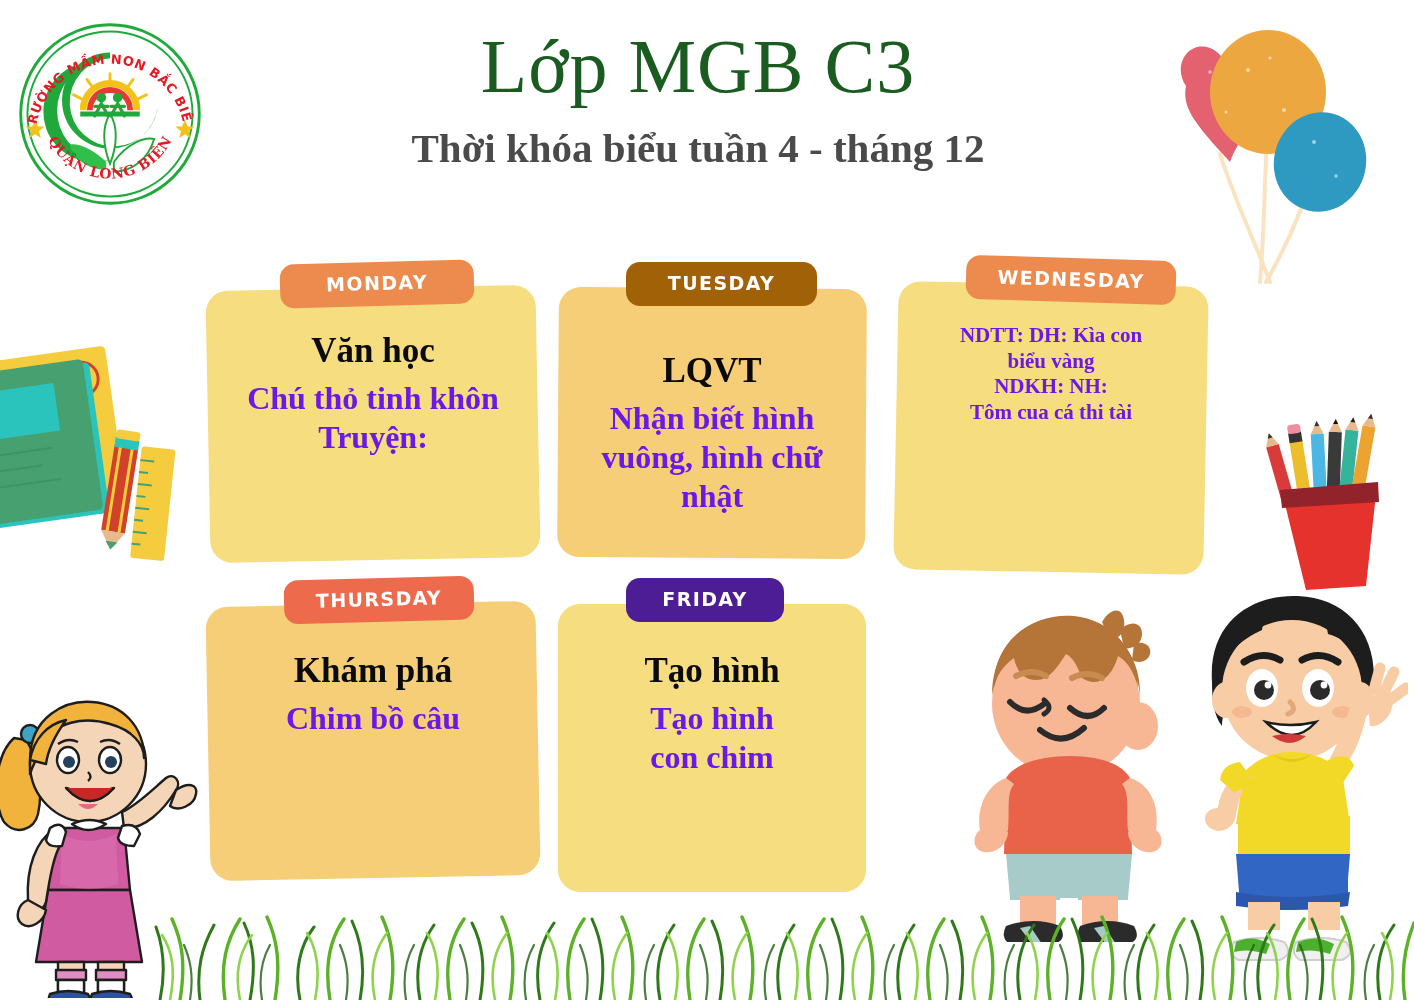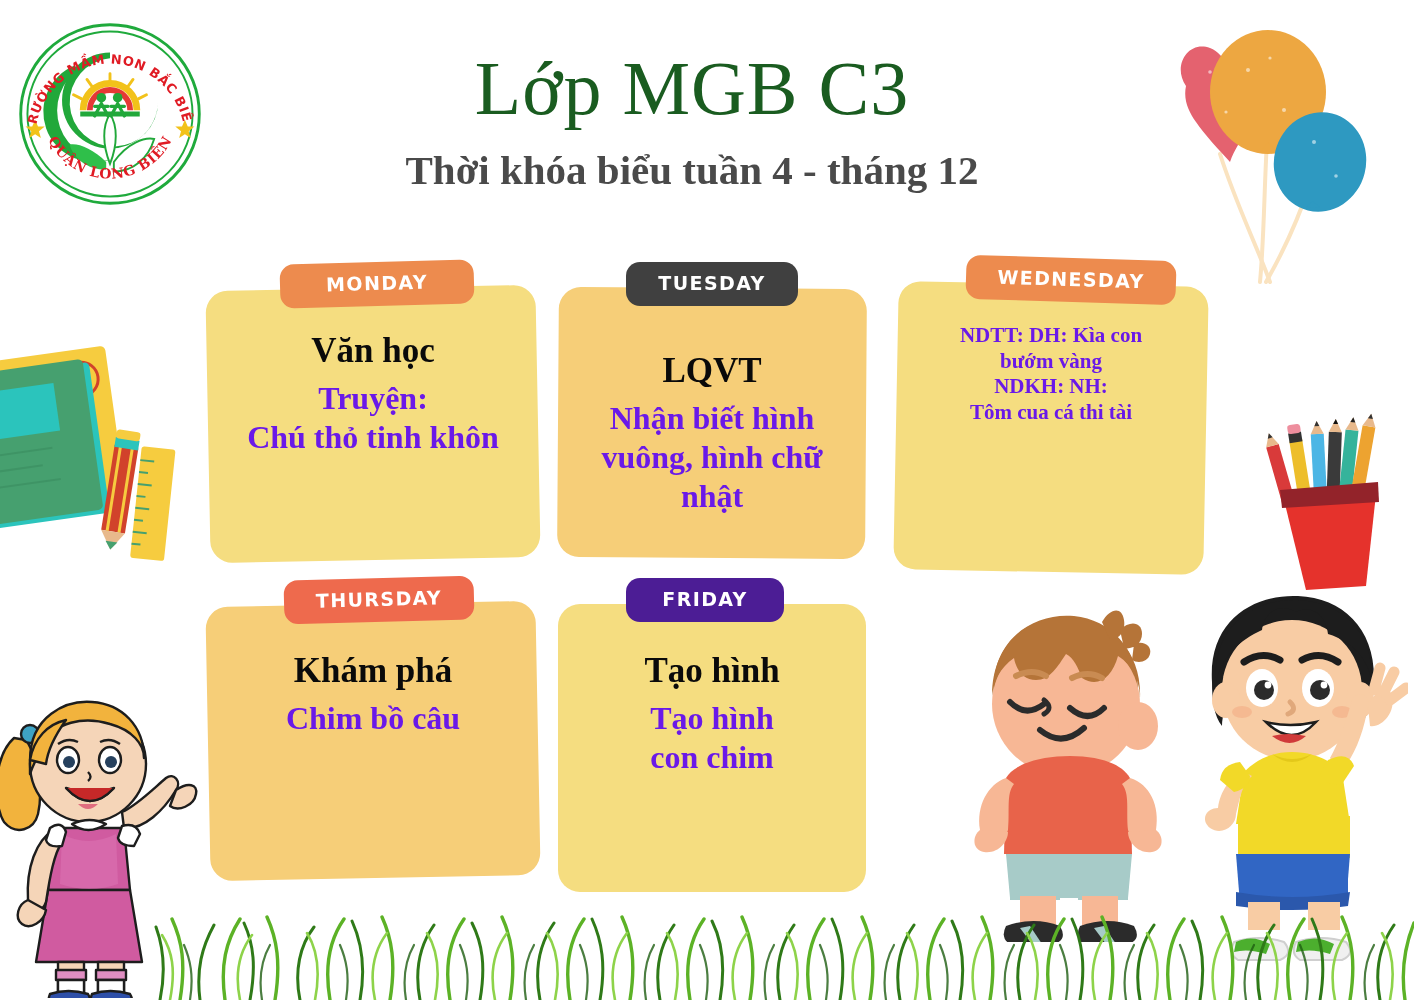"Lớp MGB C3" .title-block { left: 232px -> 238px; margin-top: 22px -> none }
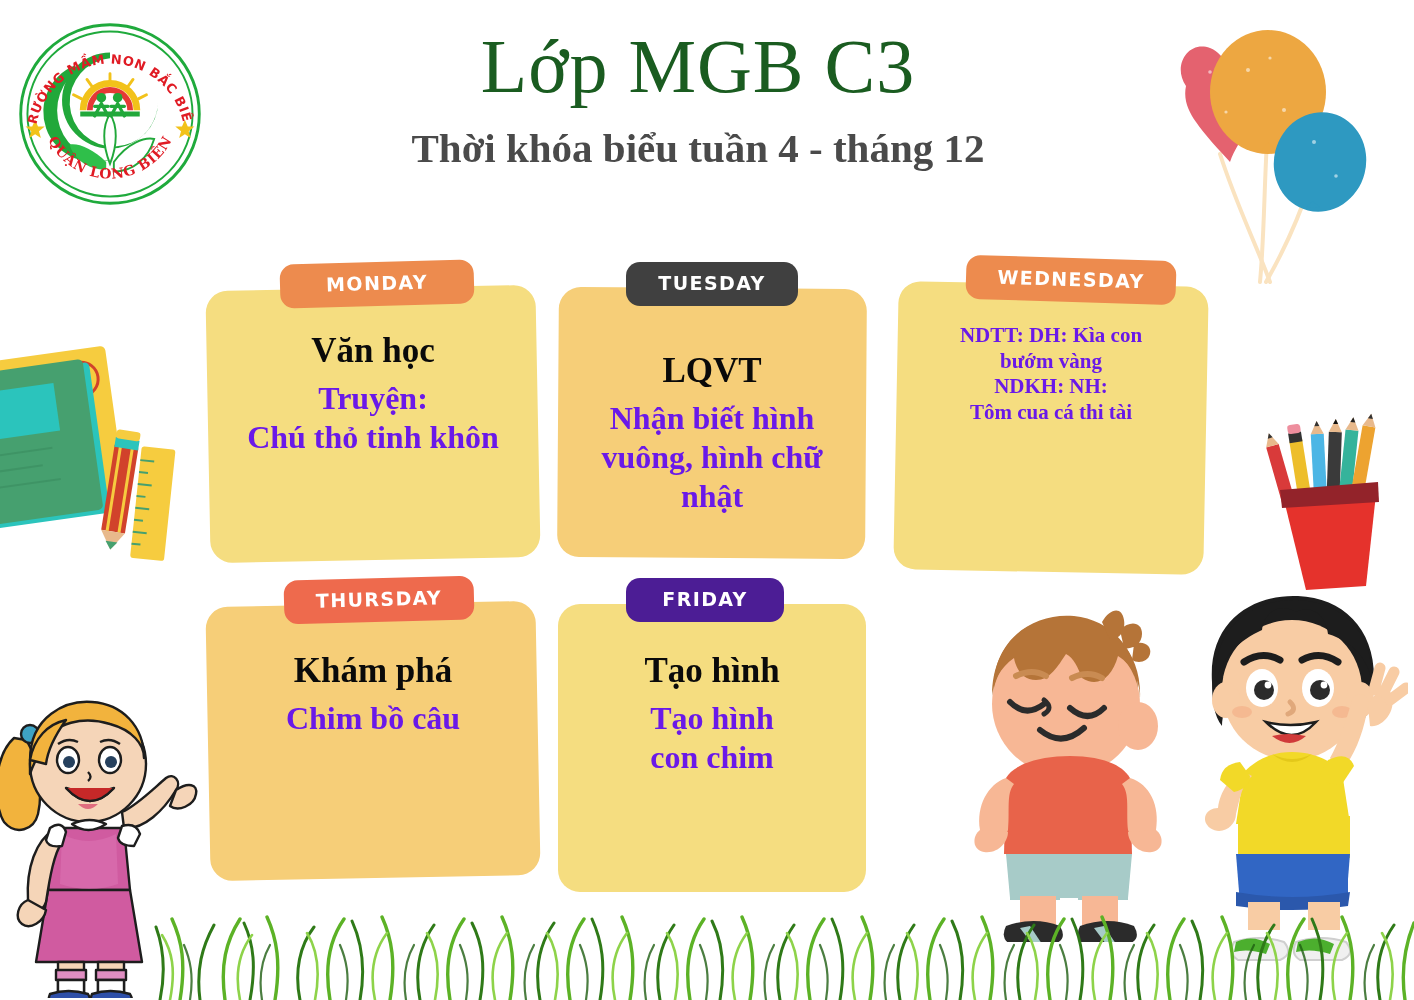"TUESDAY" div.tab { background: #404040 -> #a16207; width: 172px -> 191px }
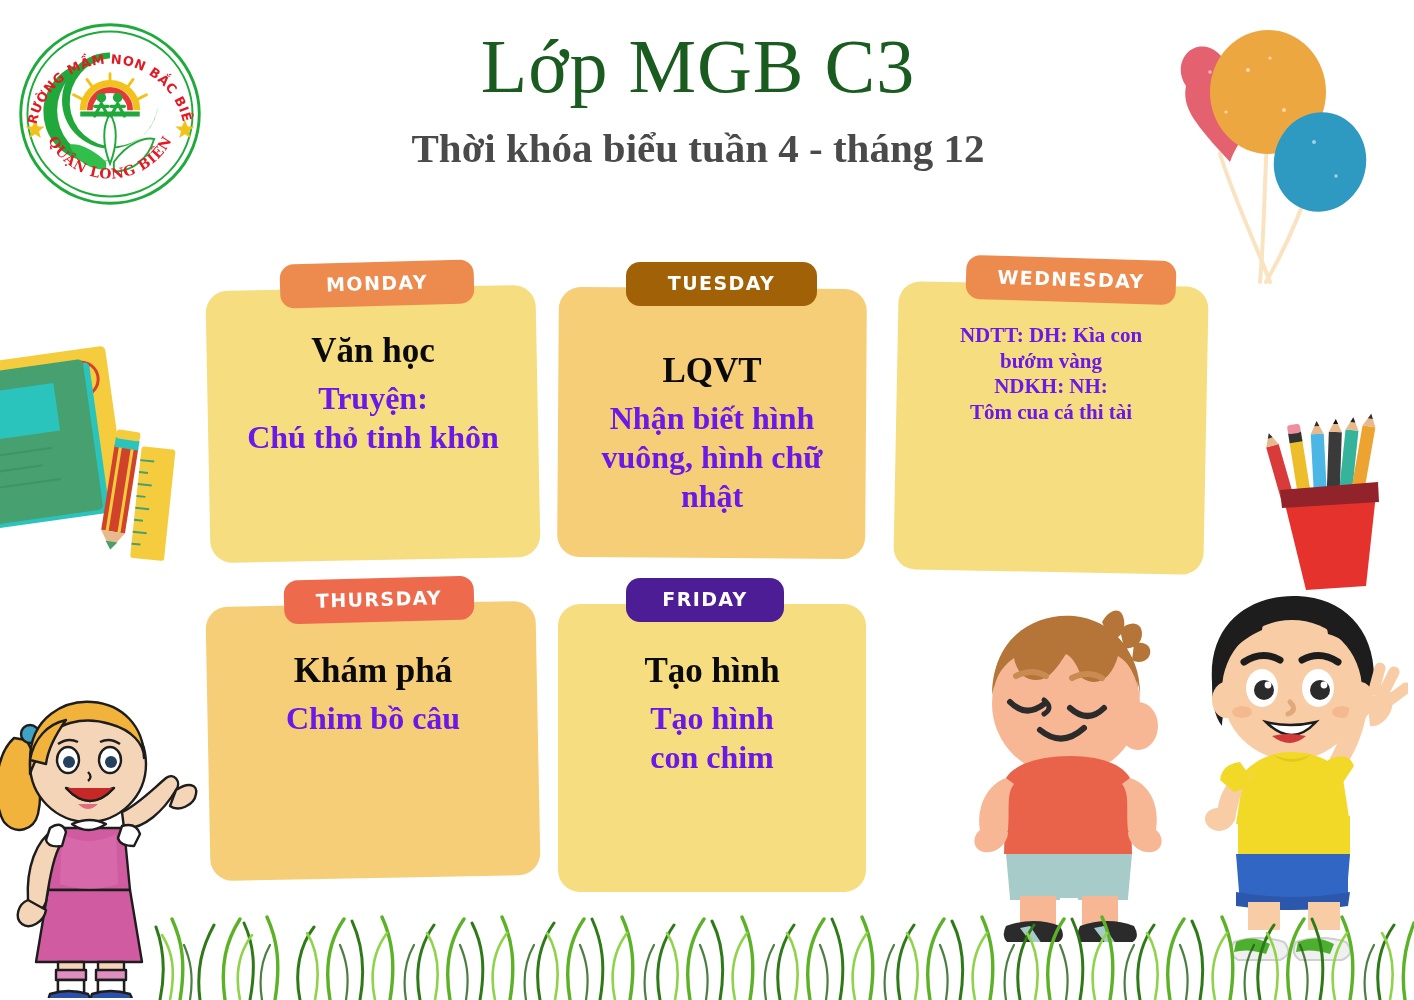"bướm vàng" span.ln { text: bướm -> biểu }
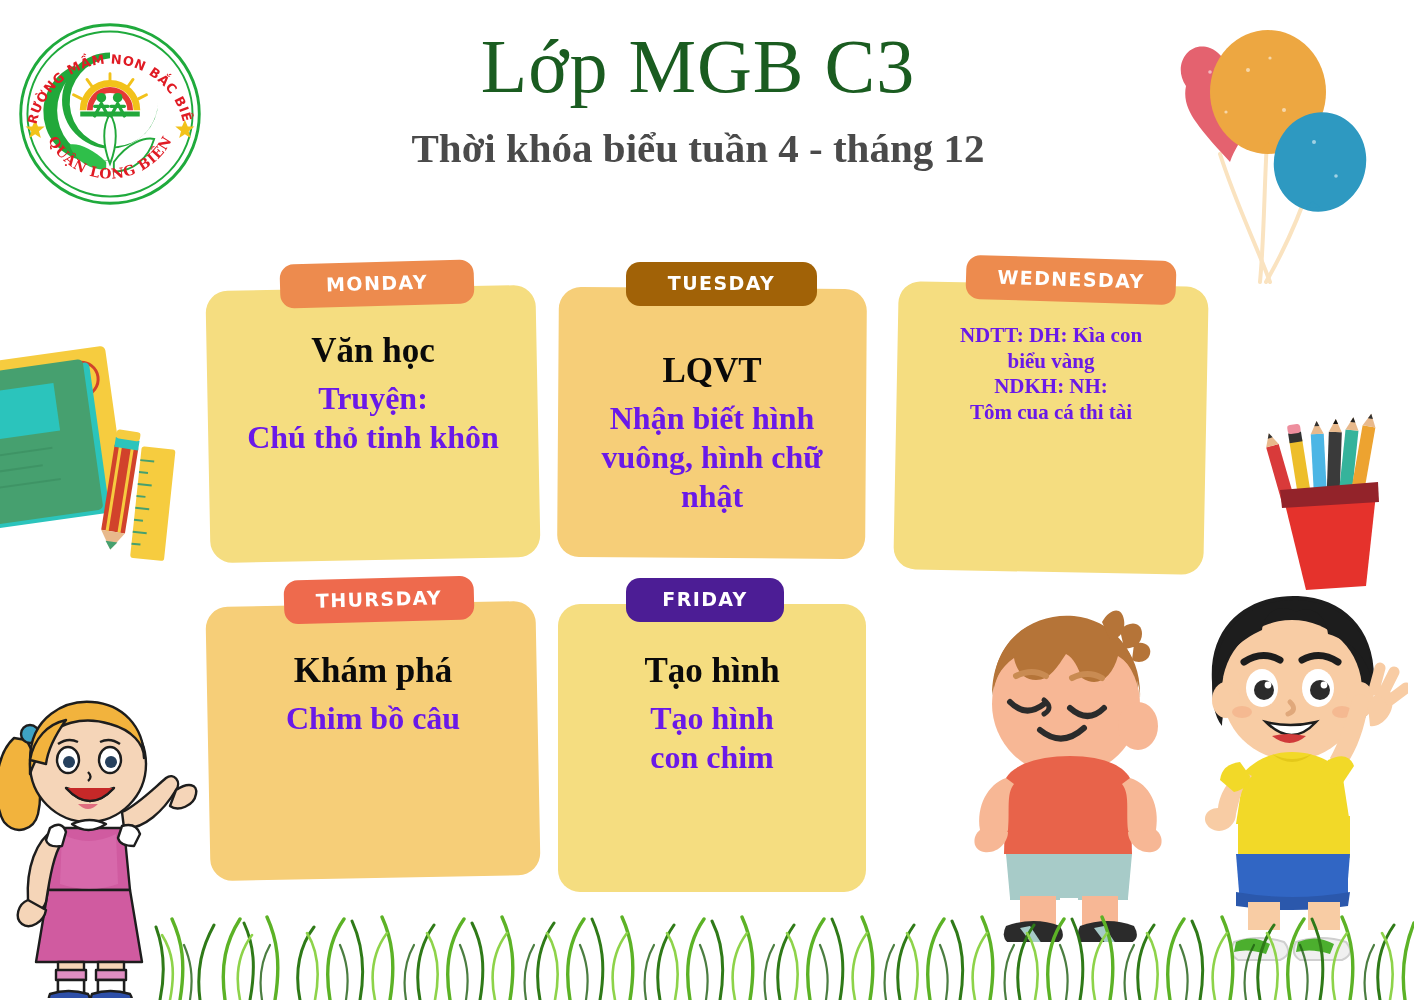"Truyện:" span.ln { order: before "Chú thỏ tinh khôn" -> after "Chú thỏ tinh khôn" }
